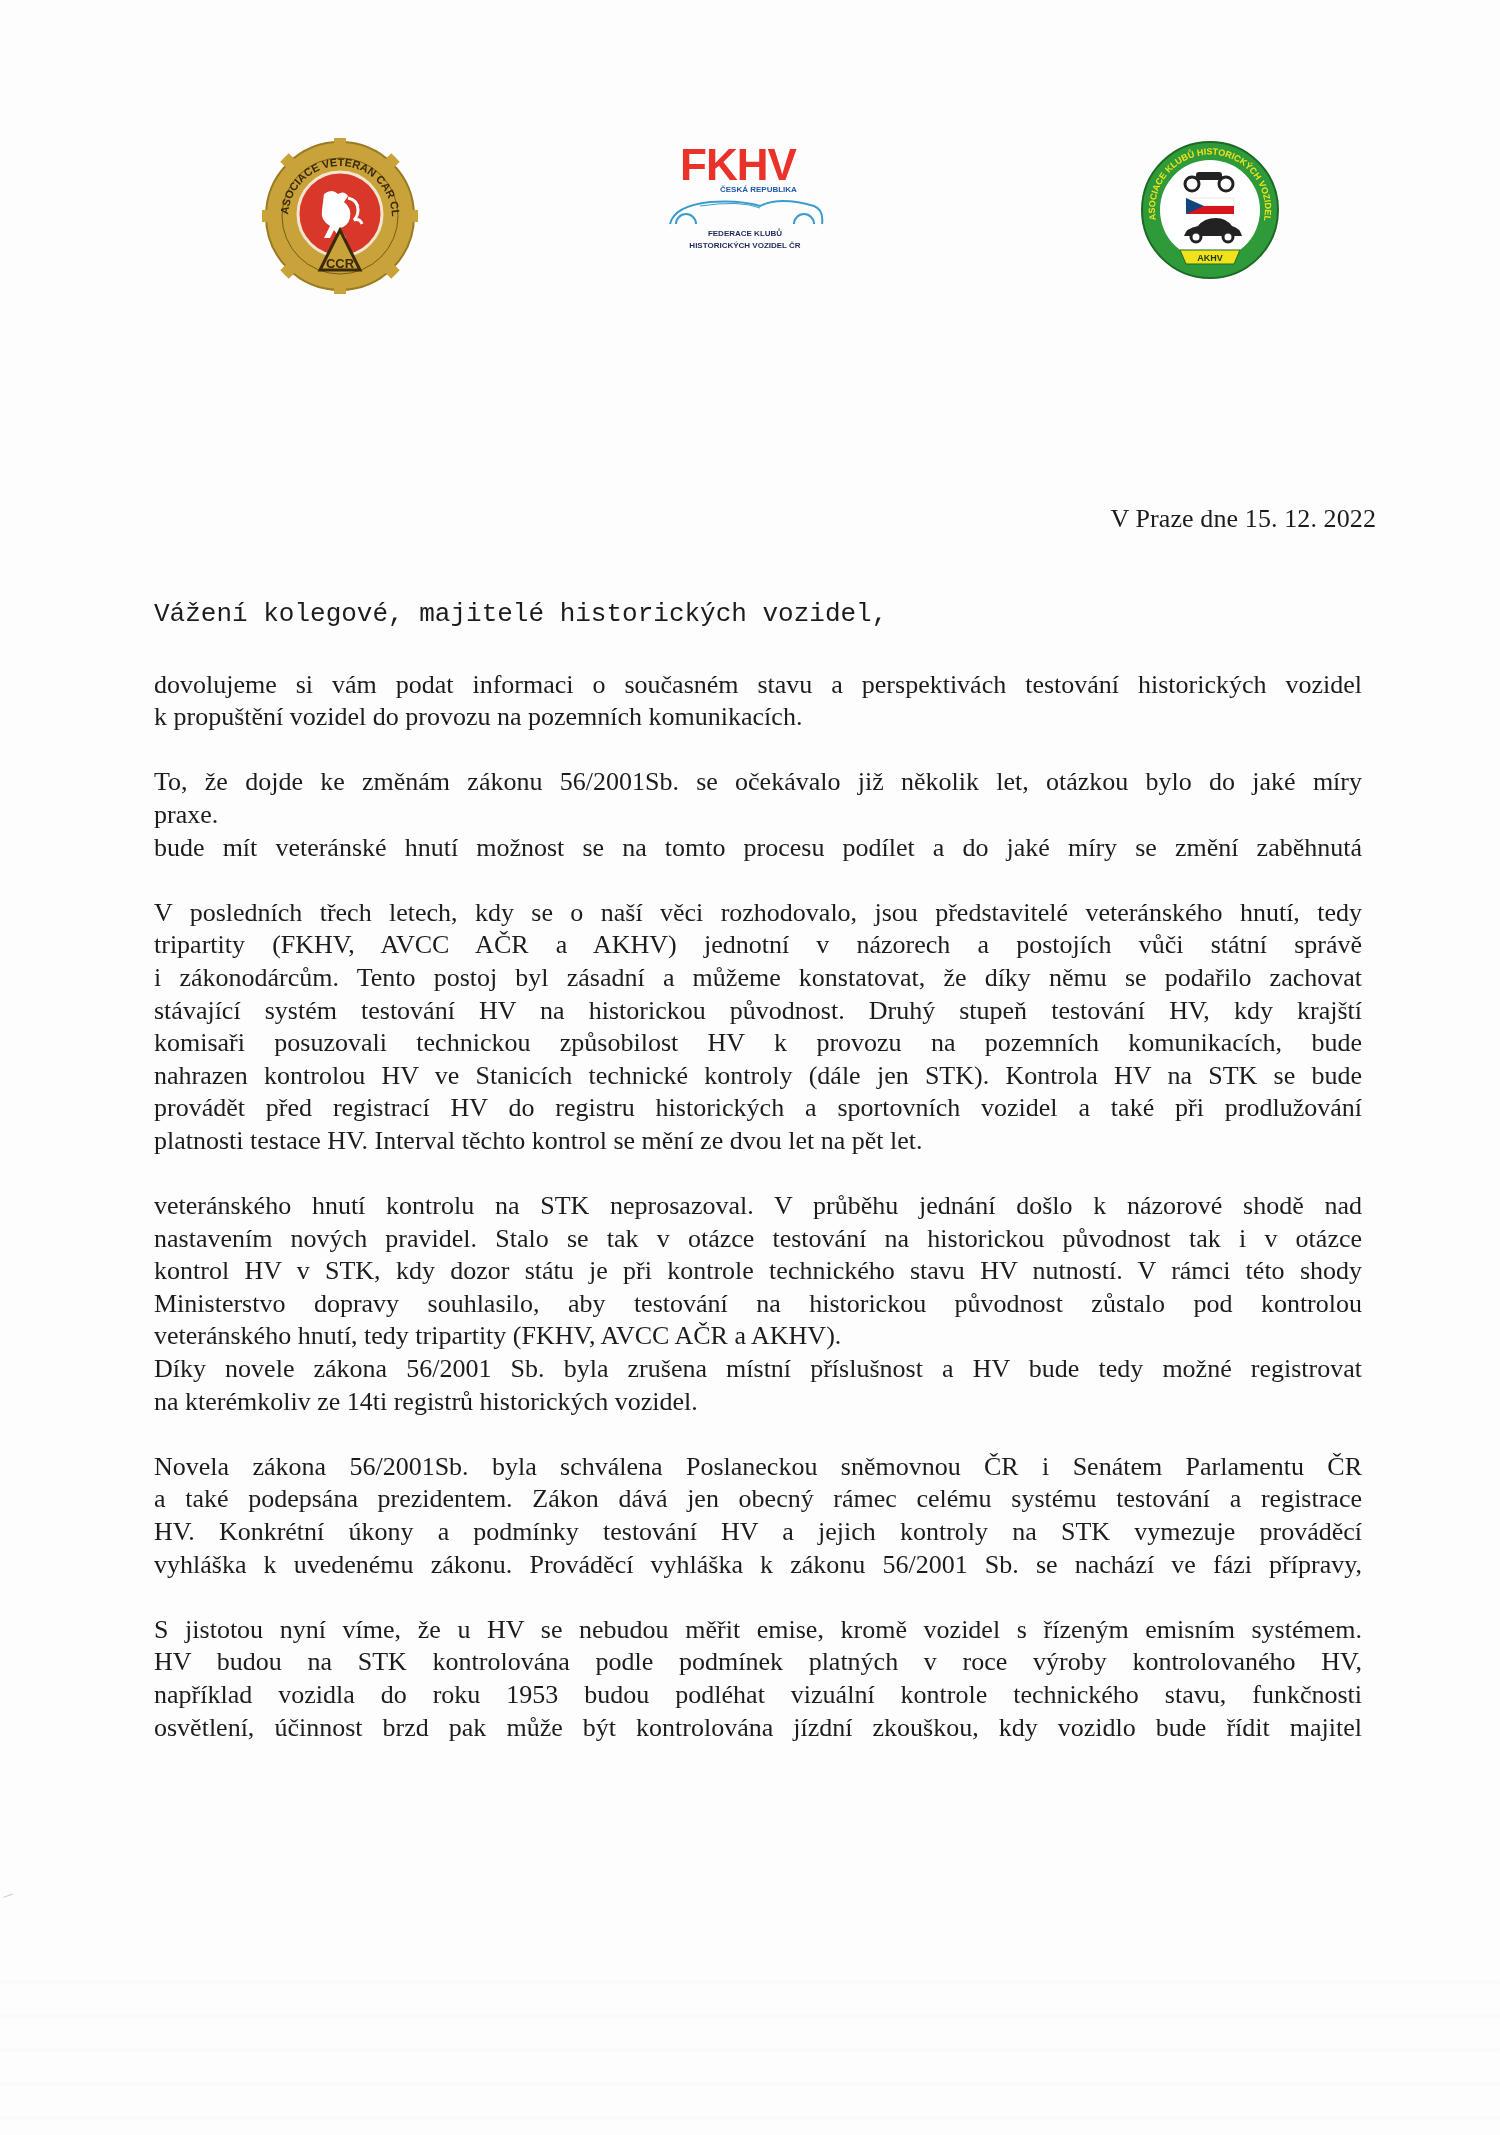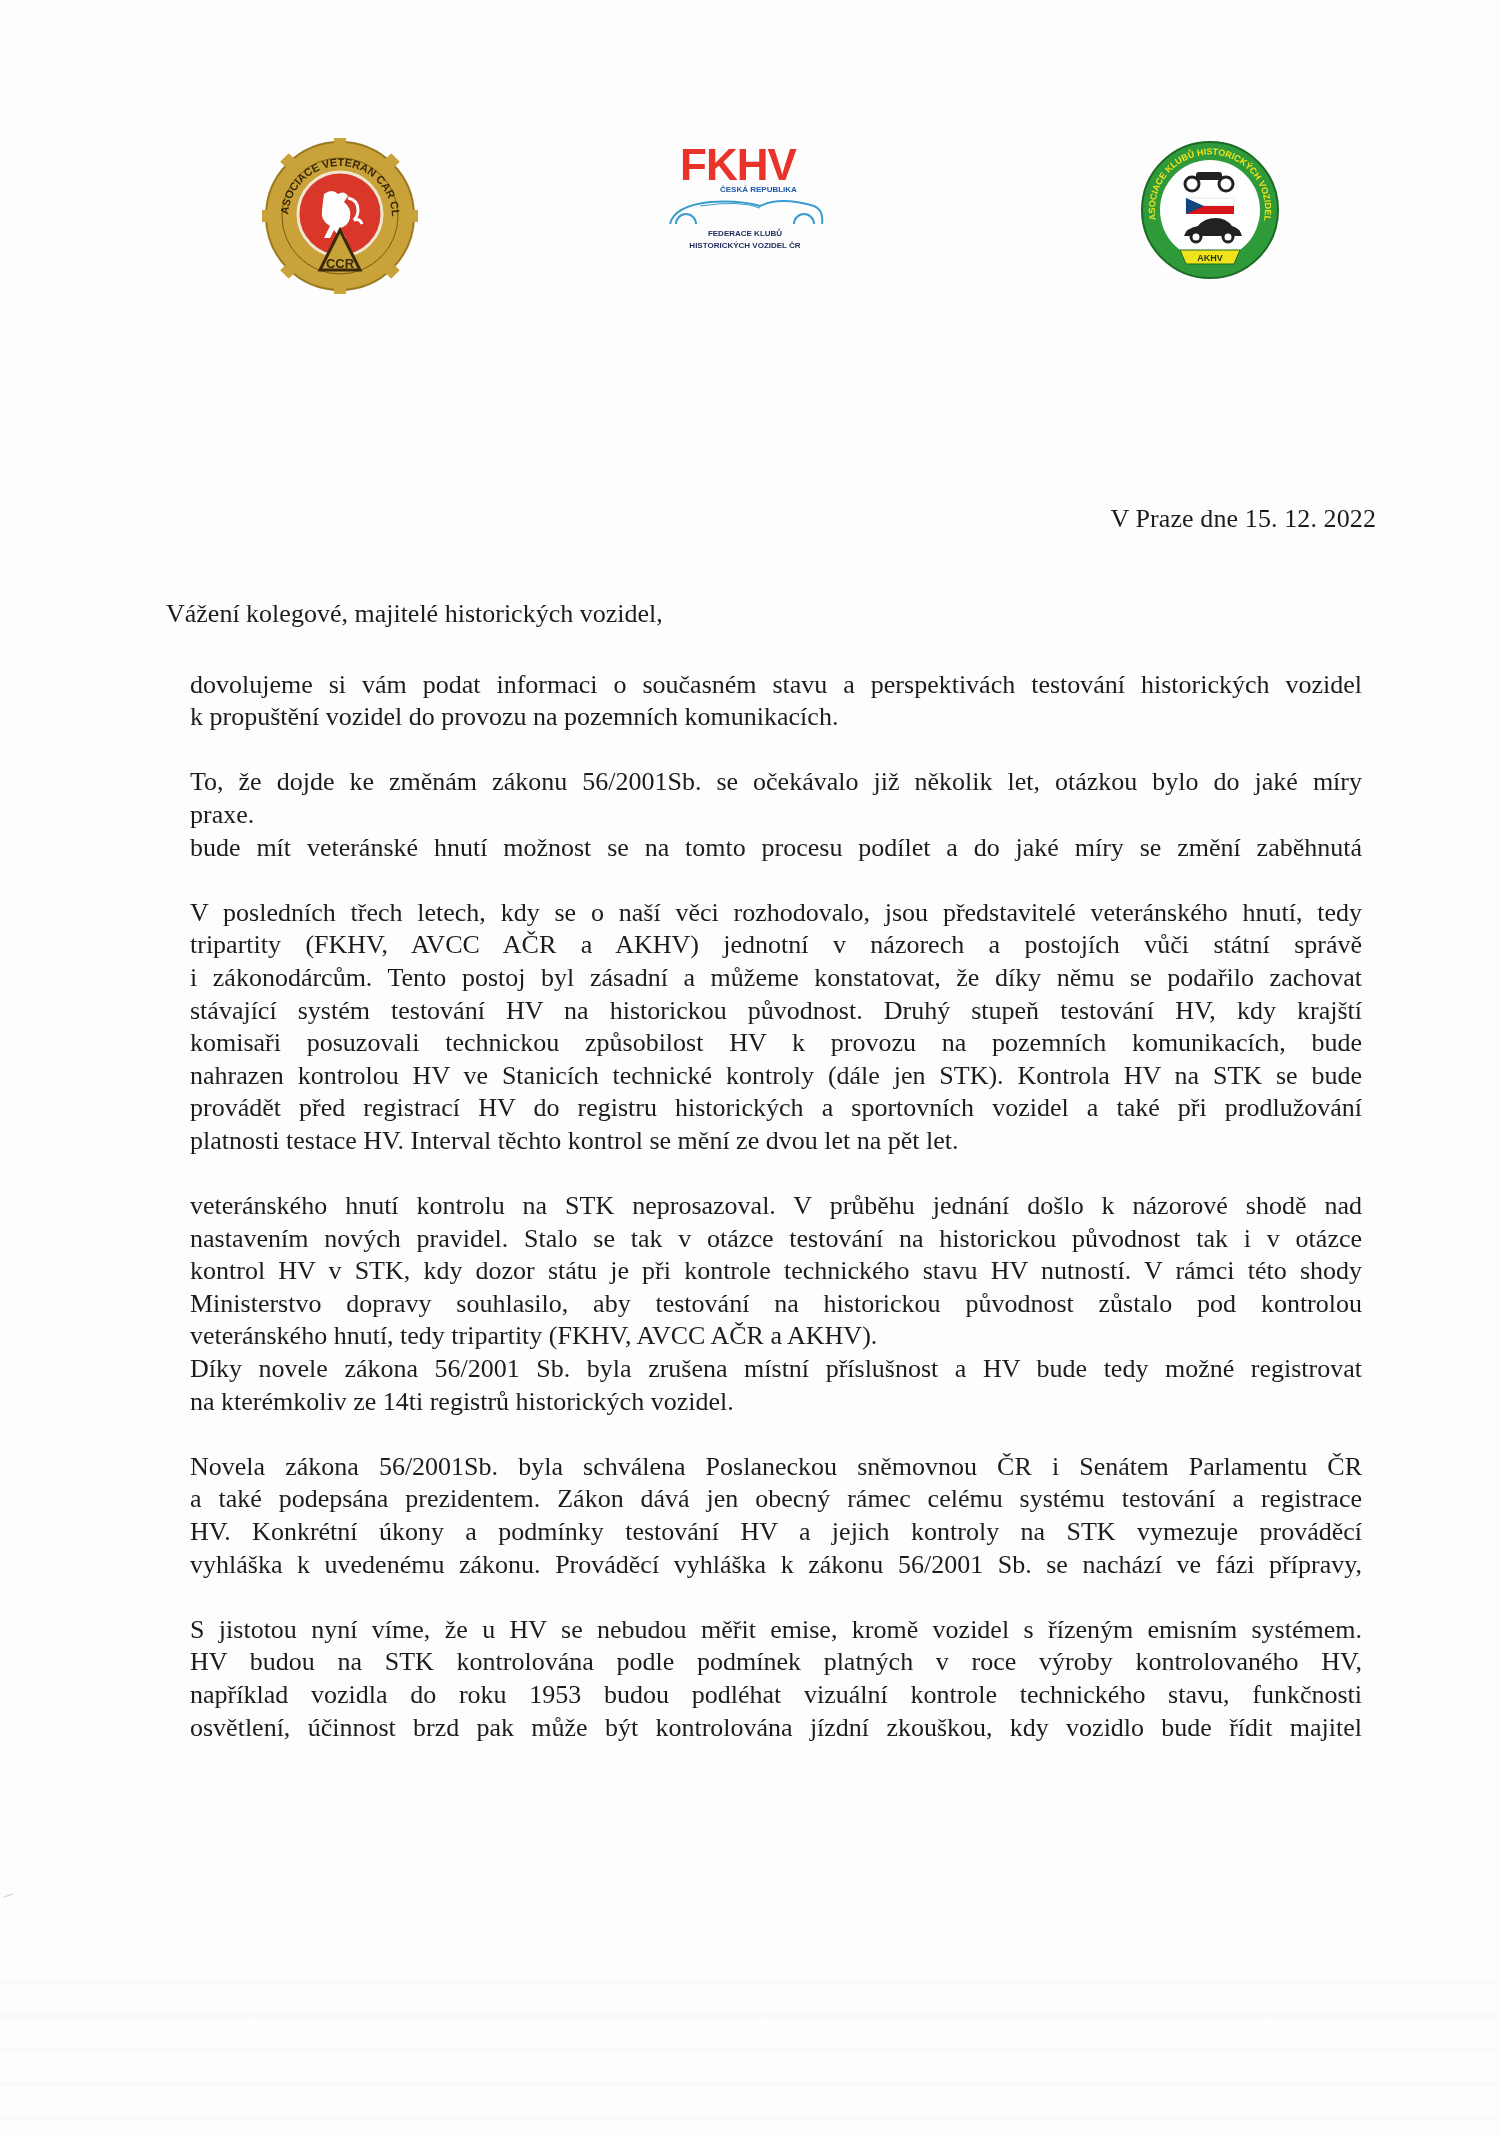"Vážení kolegové, majitelé historických" .salutation { font-family: none -> Liberation Mono, monospace; margin: 0 0 38px 12px -> 0 0 38px 0 }
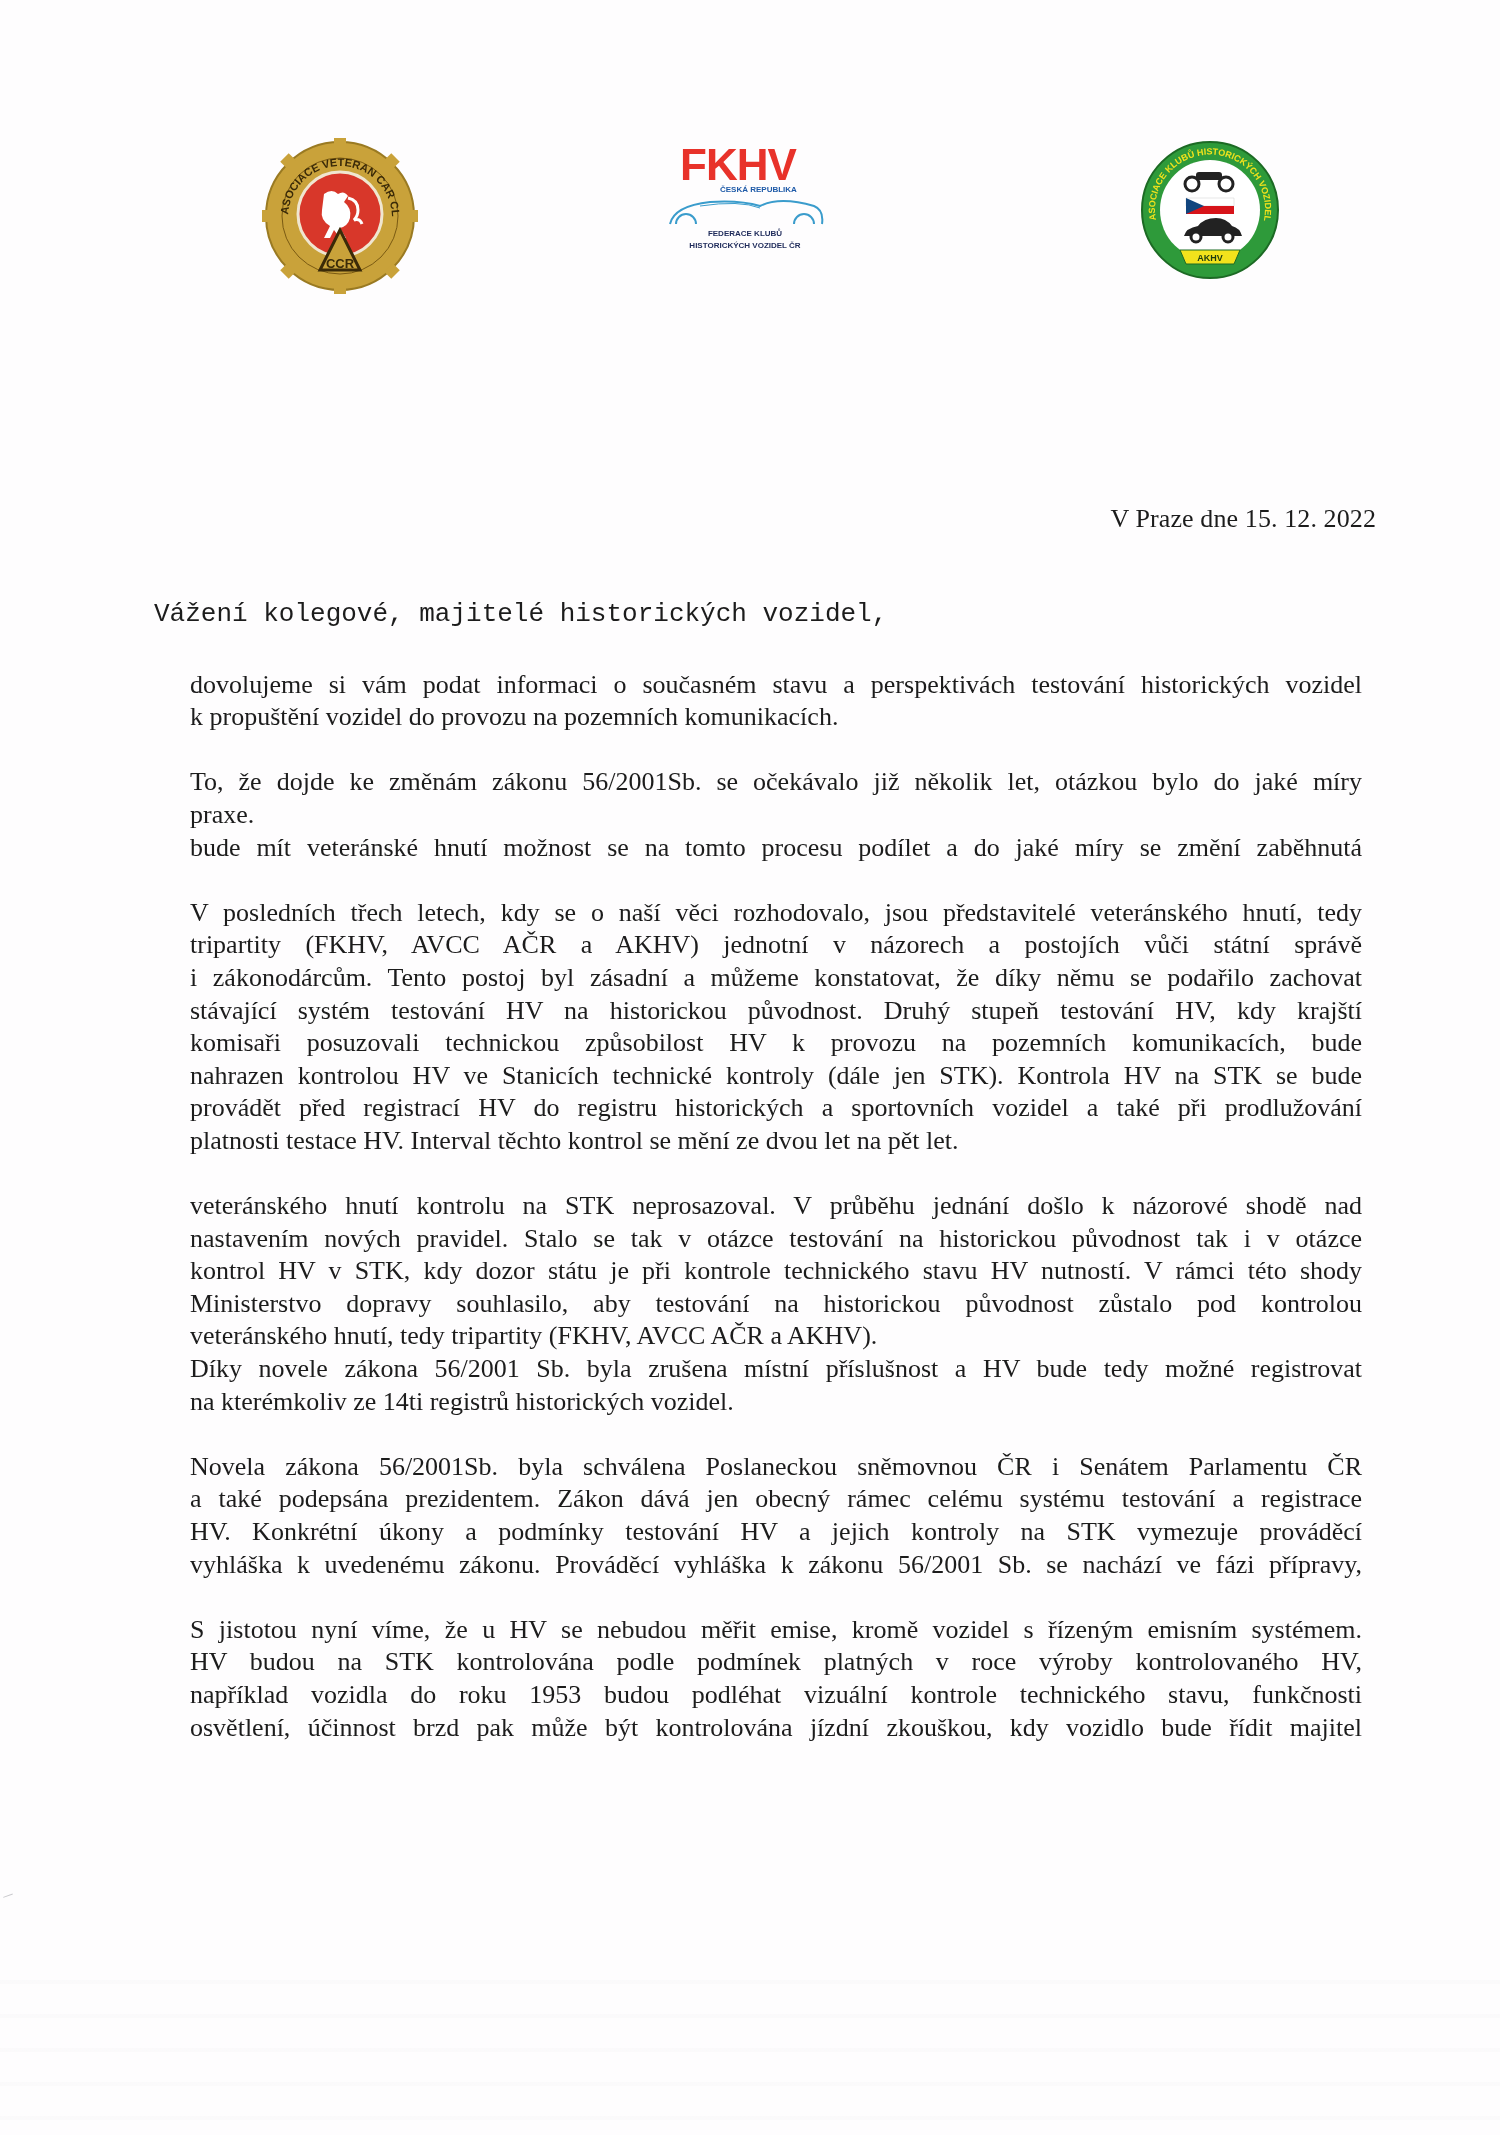"dovolujeme si vám podat informaci" .para .line { margin-left: 36px -> none }
